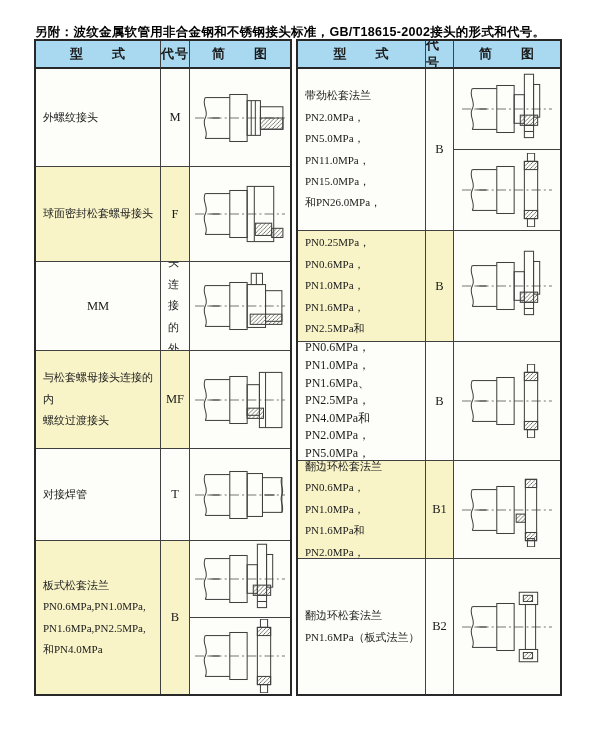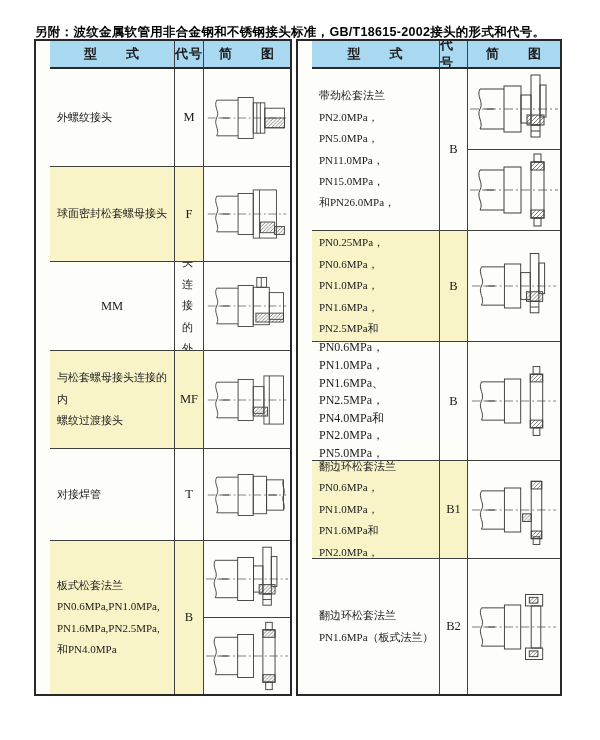"型 式" .tbl { padding-left: 14px -> none }
